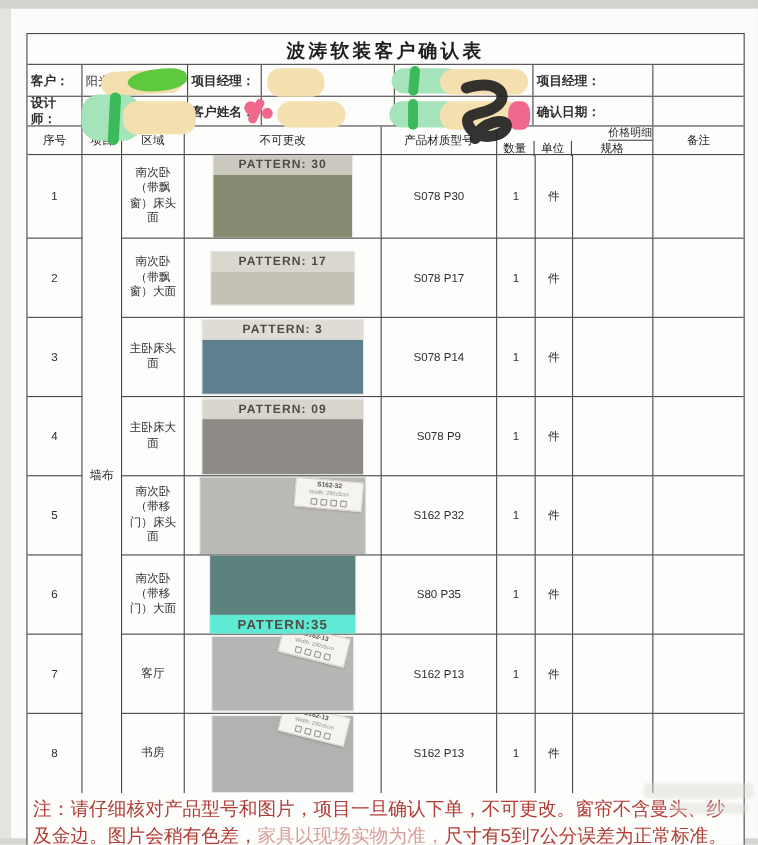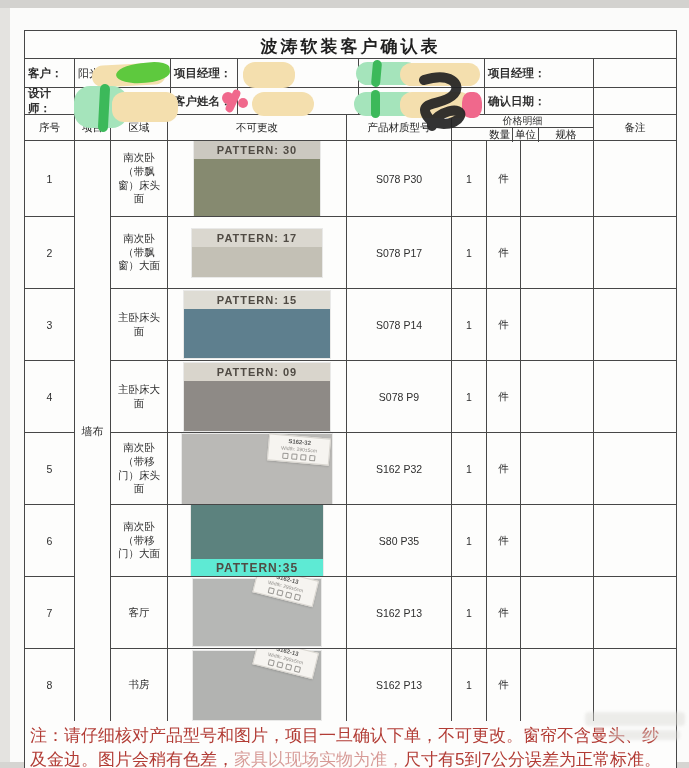"价格明细" .w142 { align-items: none -> flex-end }
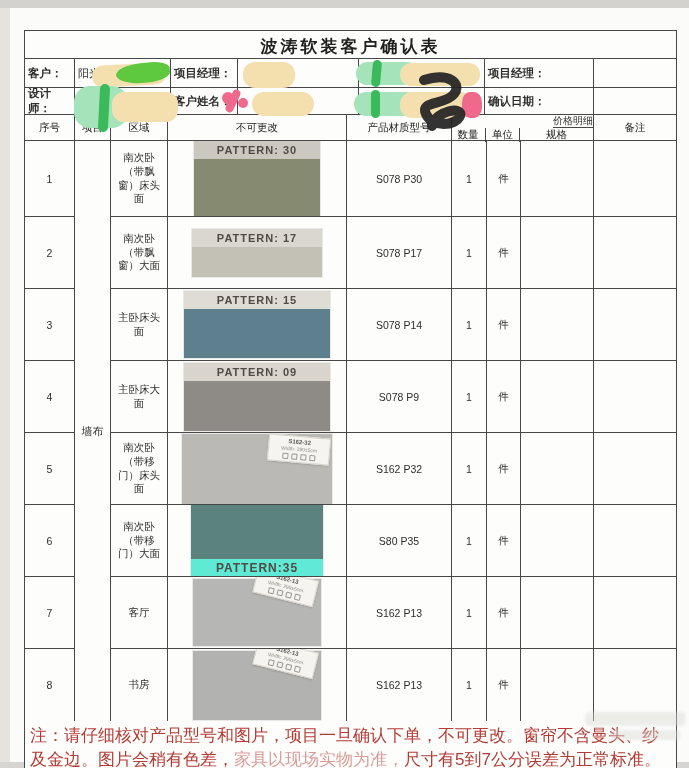"PATTERN: 15" div.strip { text: 15 -> 3 }
